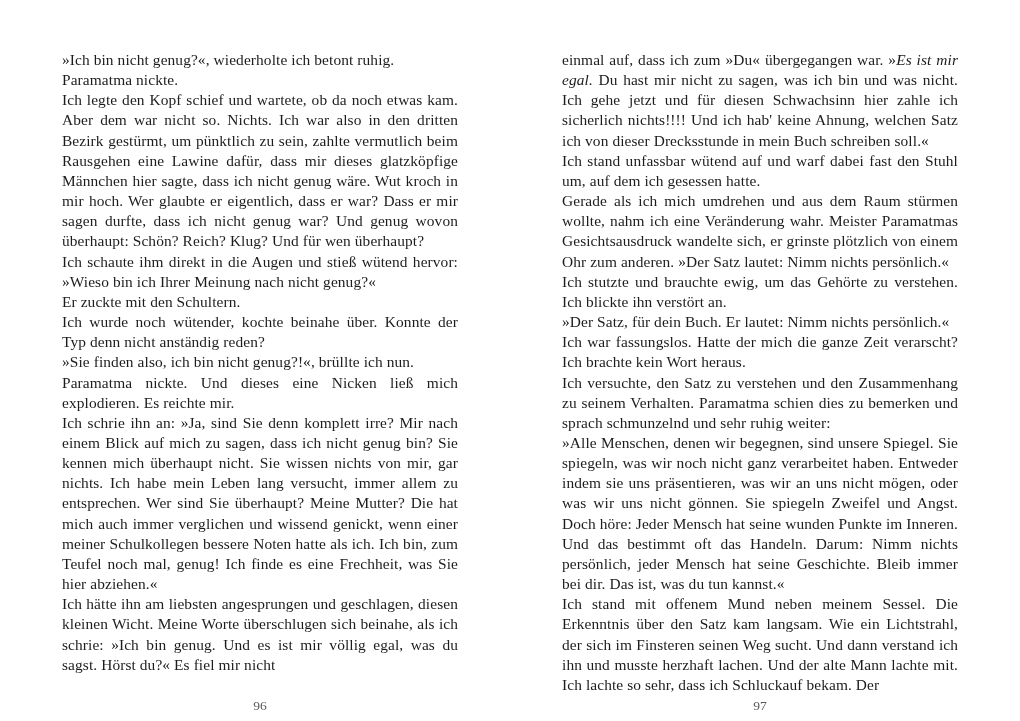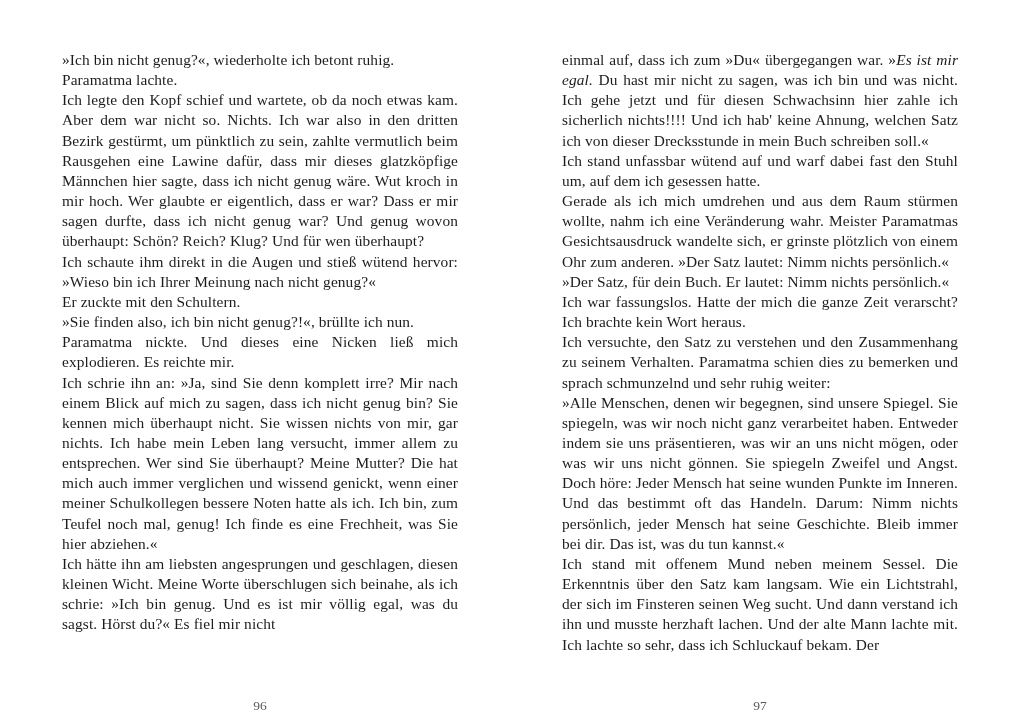"Paramatma lachte." span { text: lachte -> nickte }
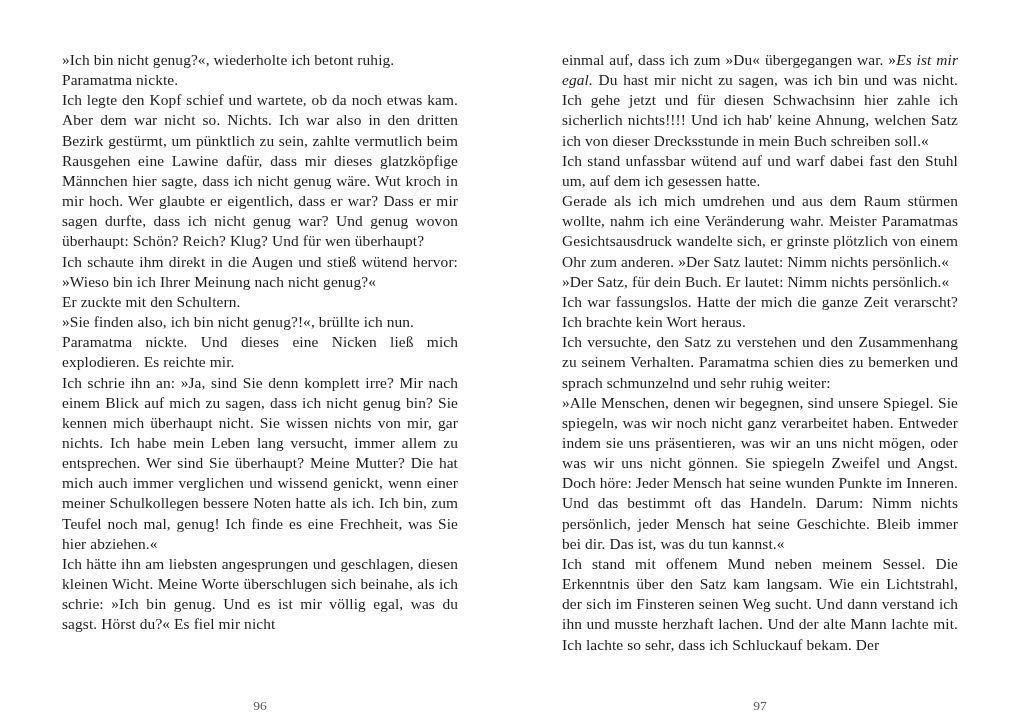"Ich stutzte und brauchte ewig," p { html: none -> <p><span>Ich stutzte und brauchte ewig, um das Gehörte zu verstehen. Ich blickte ihn verstört an.</span></p> }
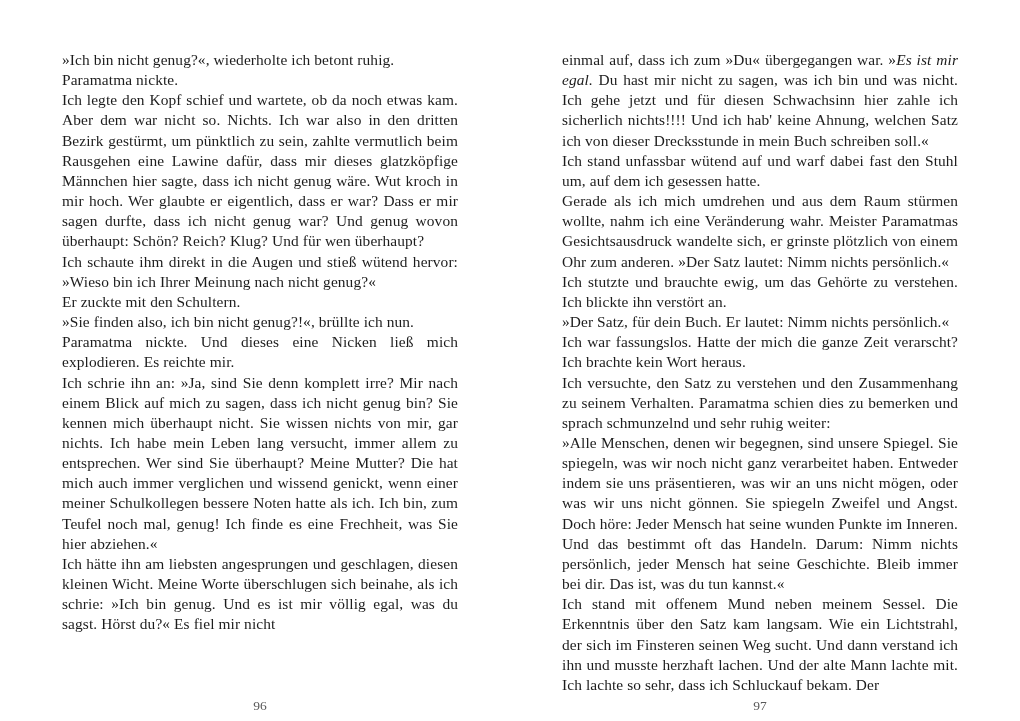"Ich wurde noch wütender, kochte" p { html: none -> <p><span>Ich wurde noch wütender, kochte beinahe über. Konnte der Typ denn nicht anständig reden?</span></p> }
